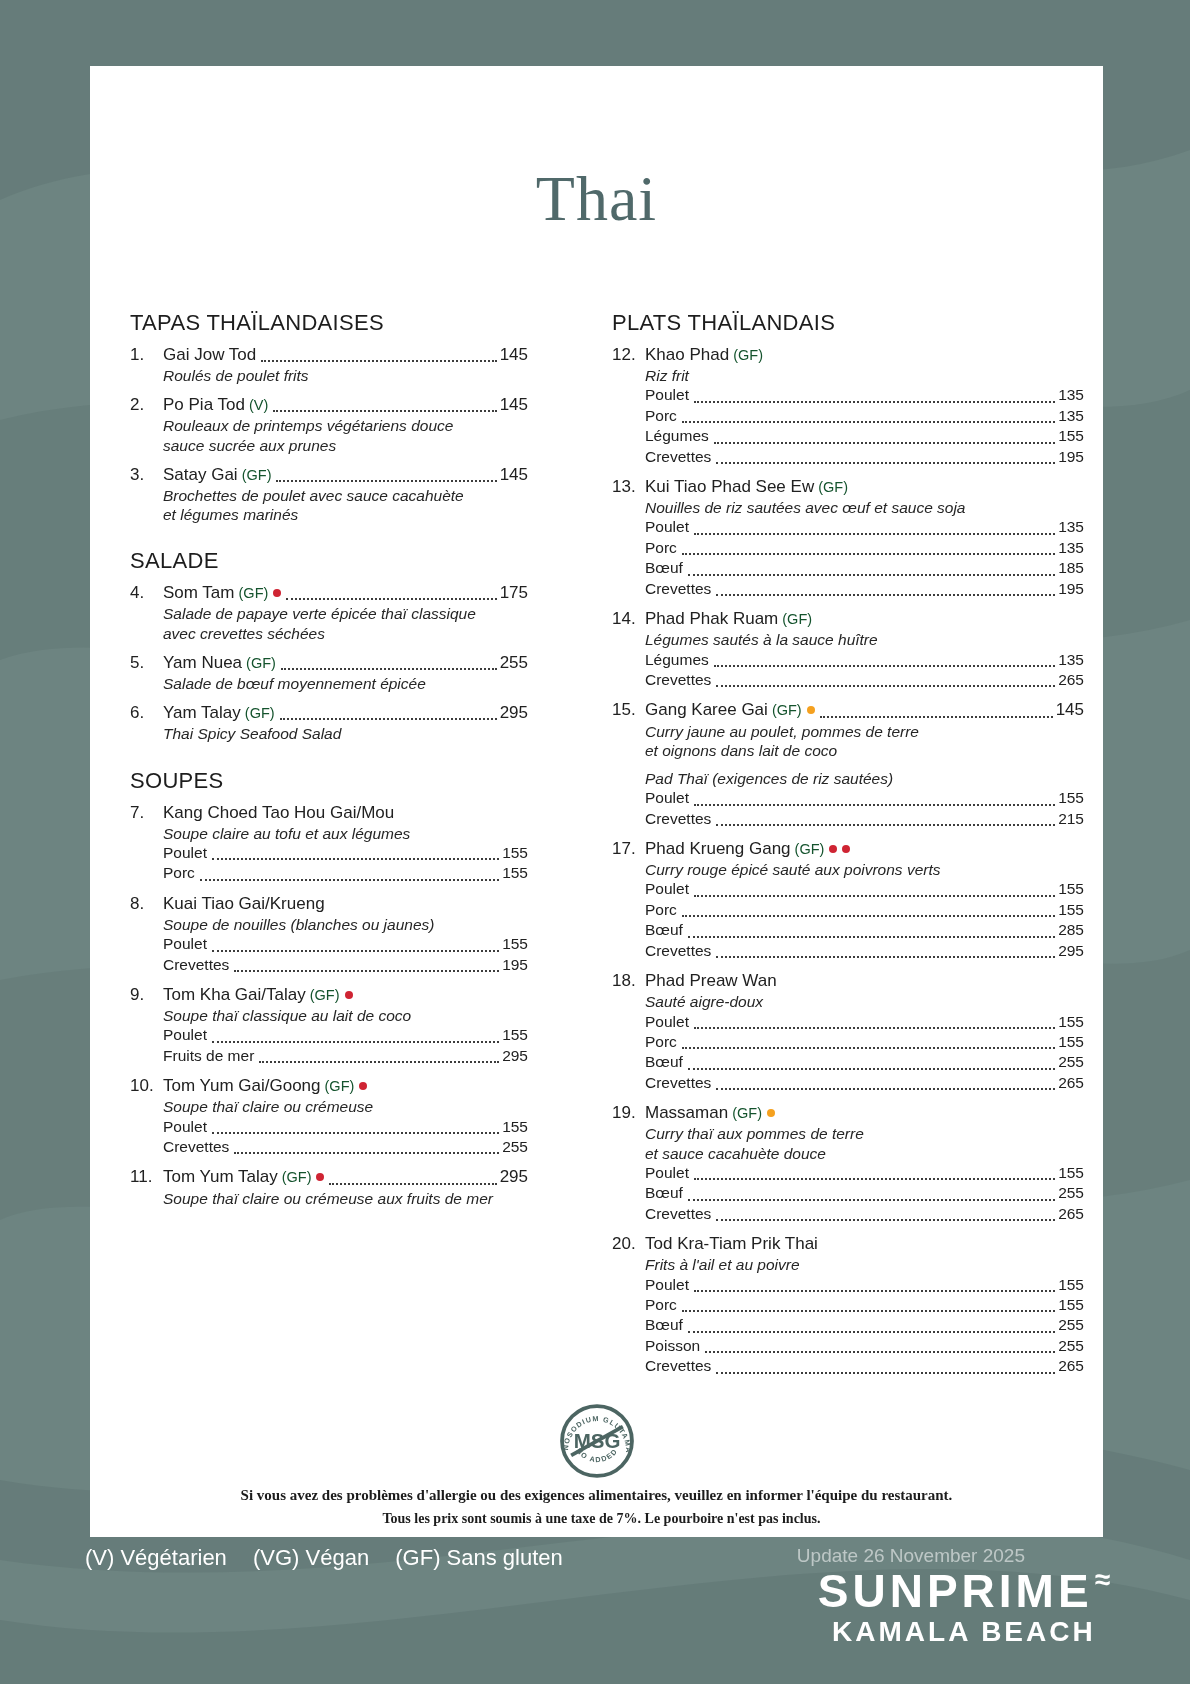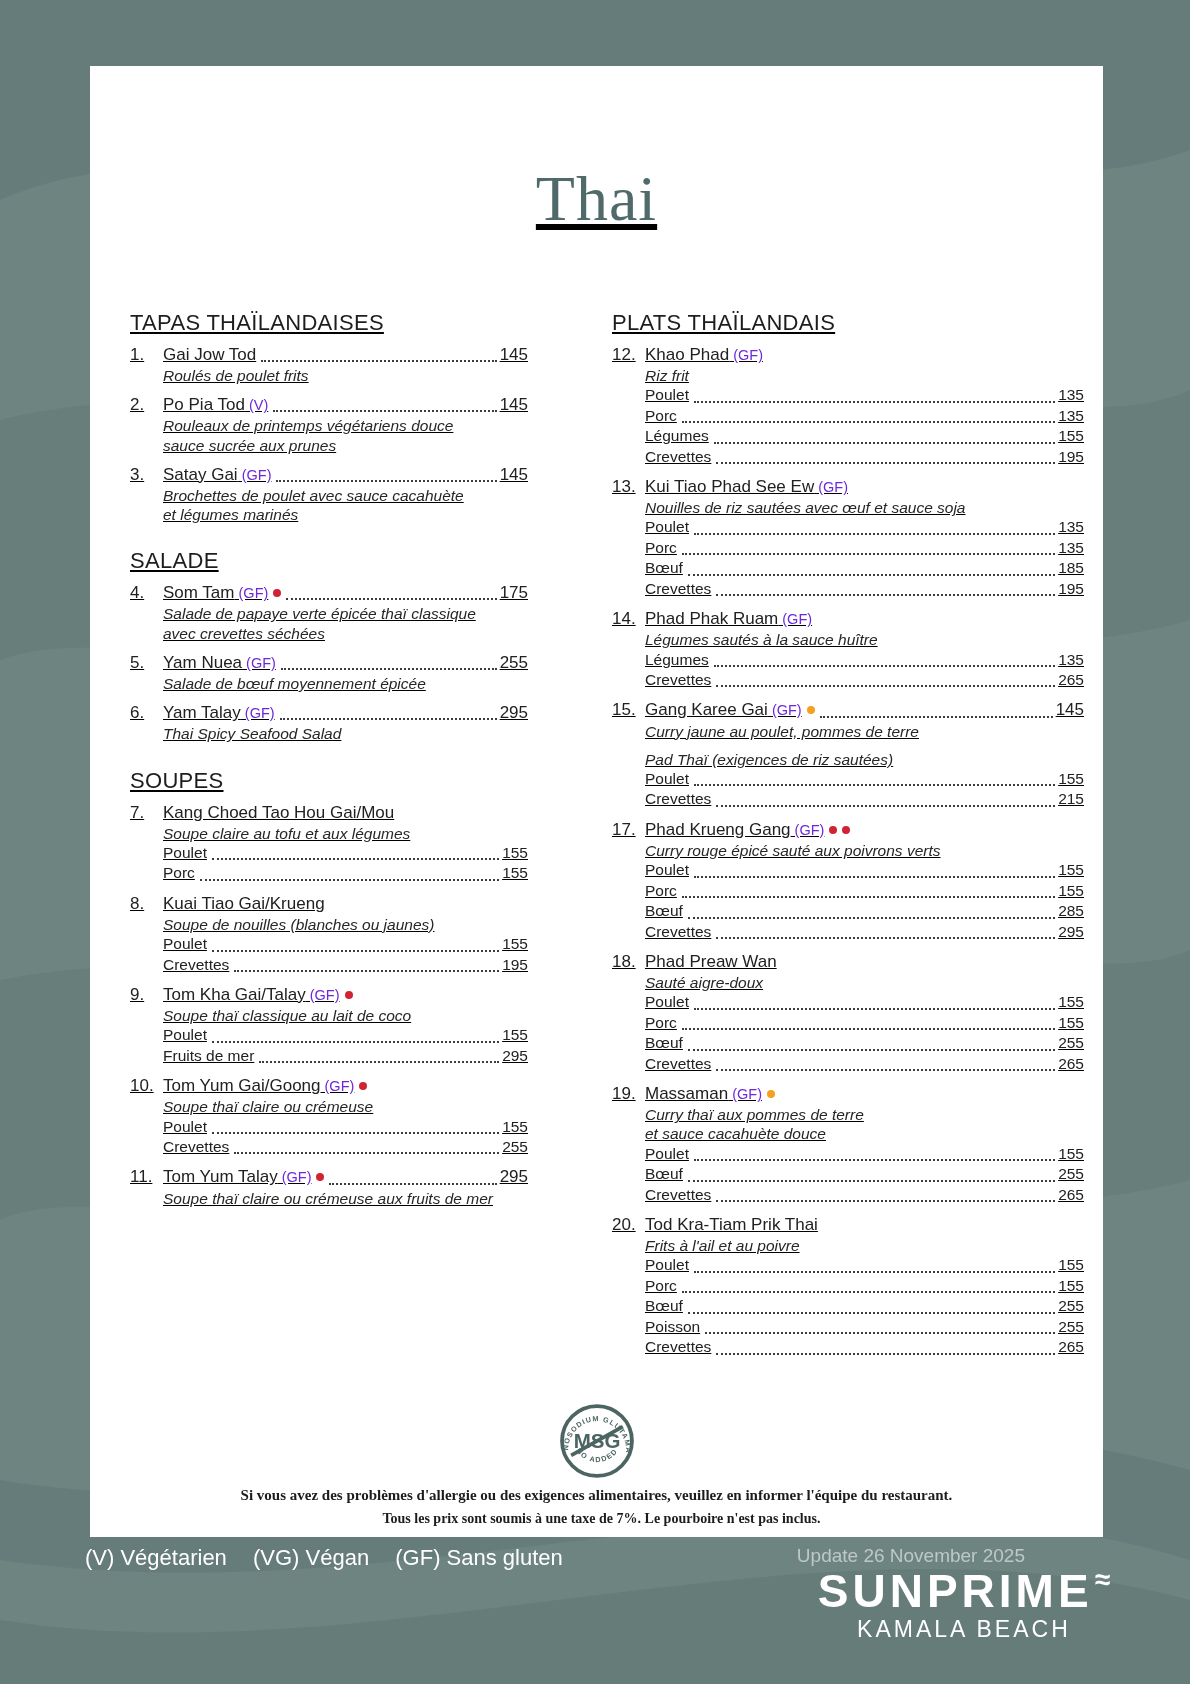"Thai" .card { text-decoration: underline -> none }
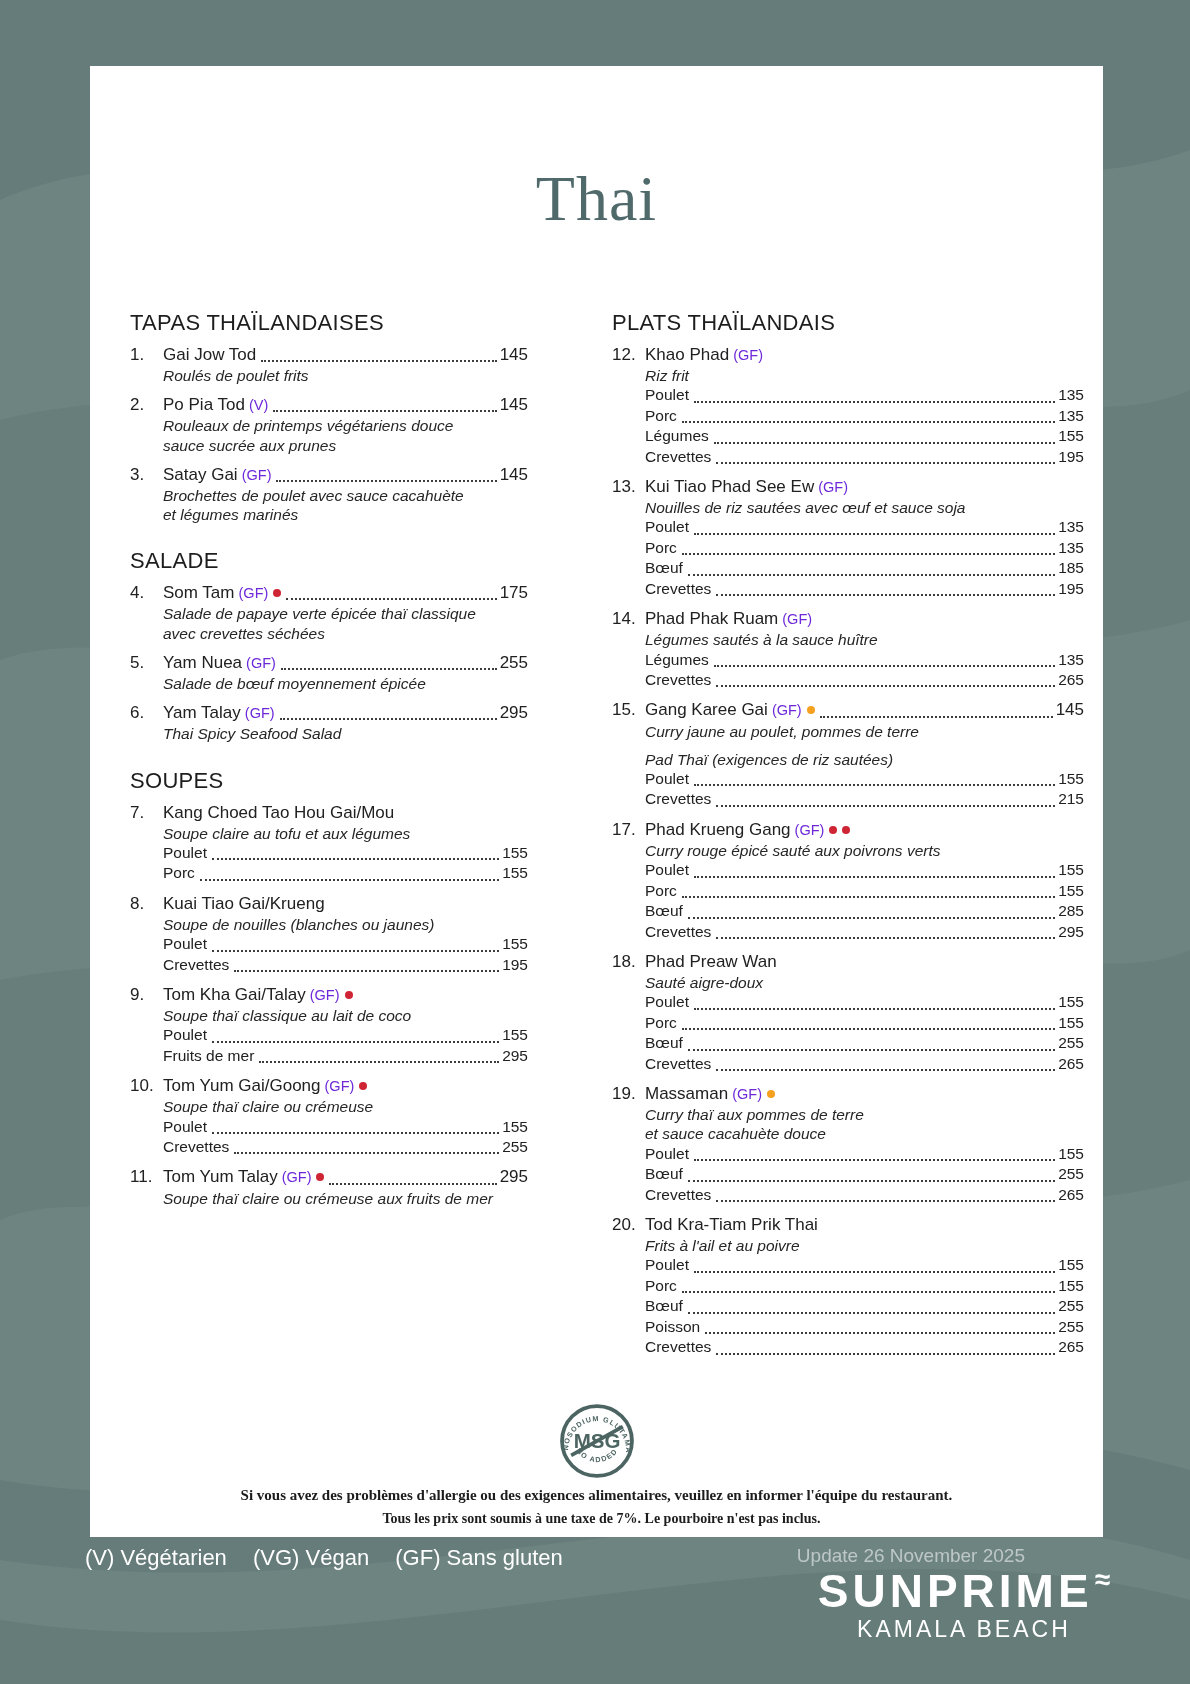"(GF)" .tag { color: #6d28d9 -> #14532d }
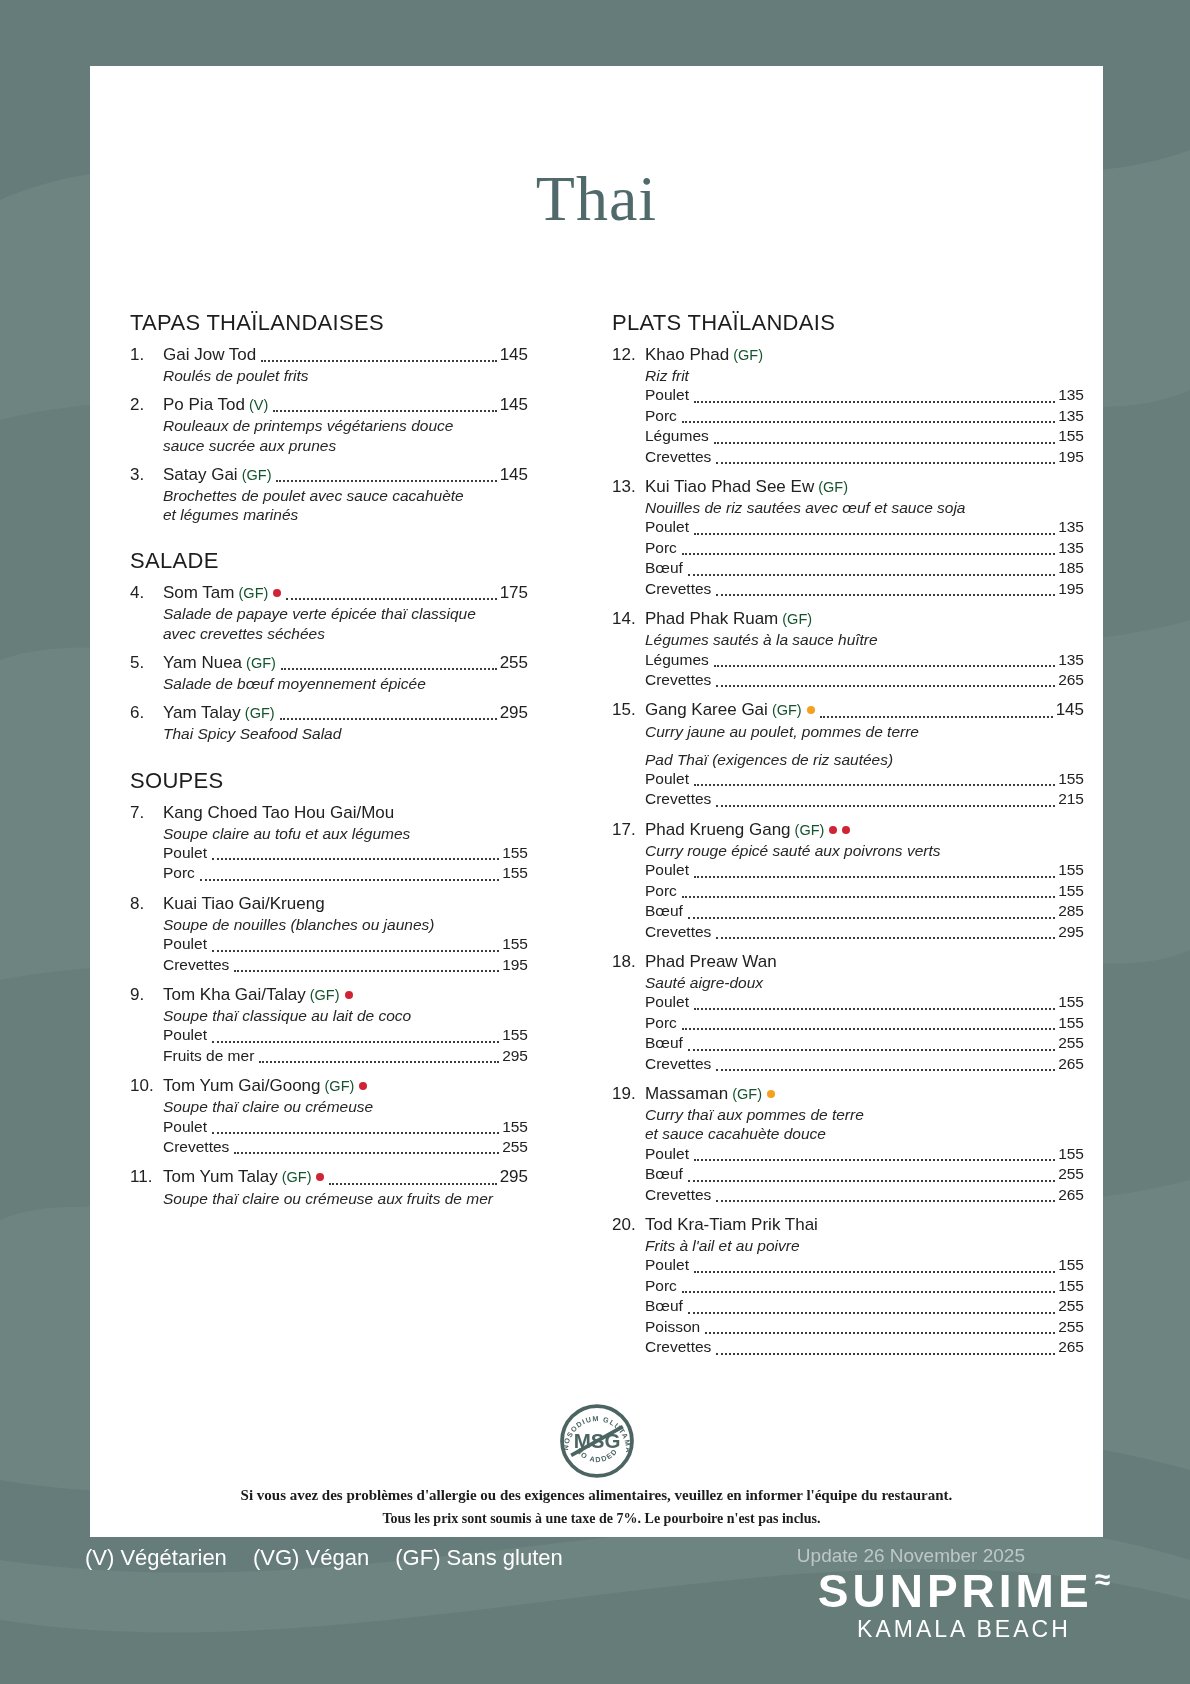"et oignons dans lait de" div.desc { html: none -> <div>et oignons dans lait de coco</div> }
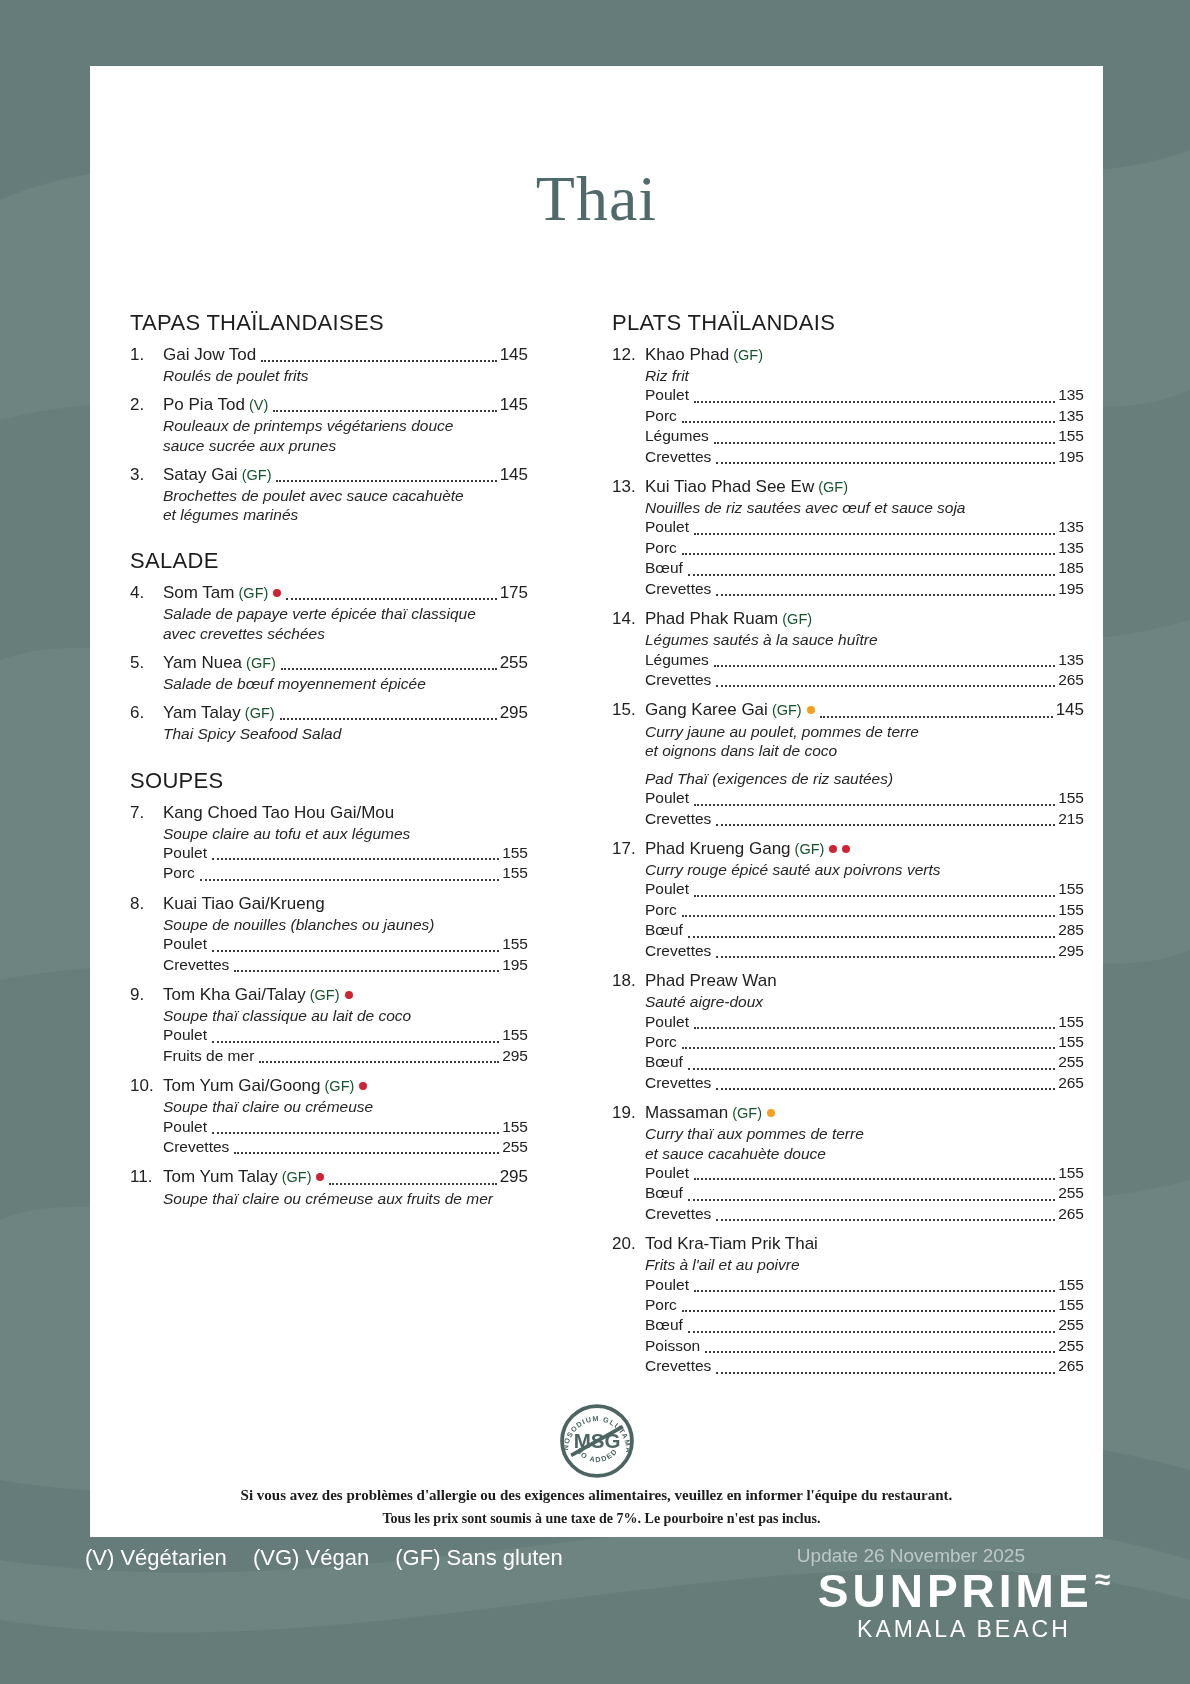"KAMALA BEACH" .brand-sub { font-size: 23px -> 28px; font-weight: 400 -> 700 }
